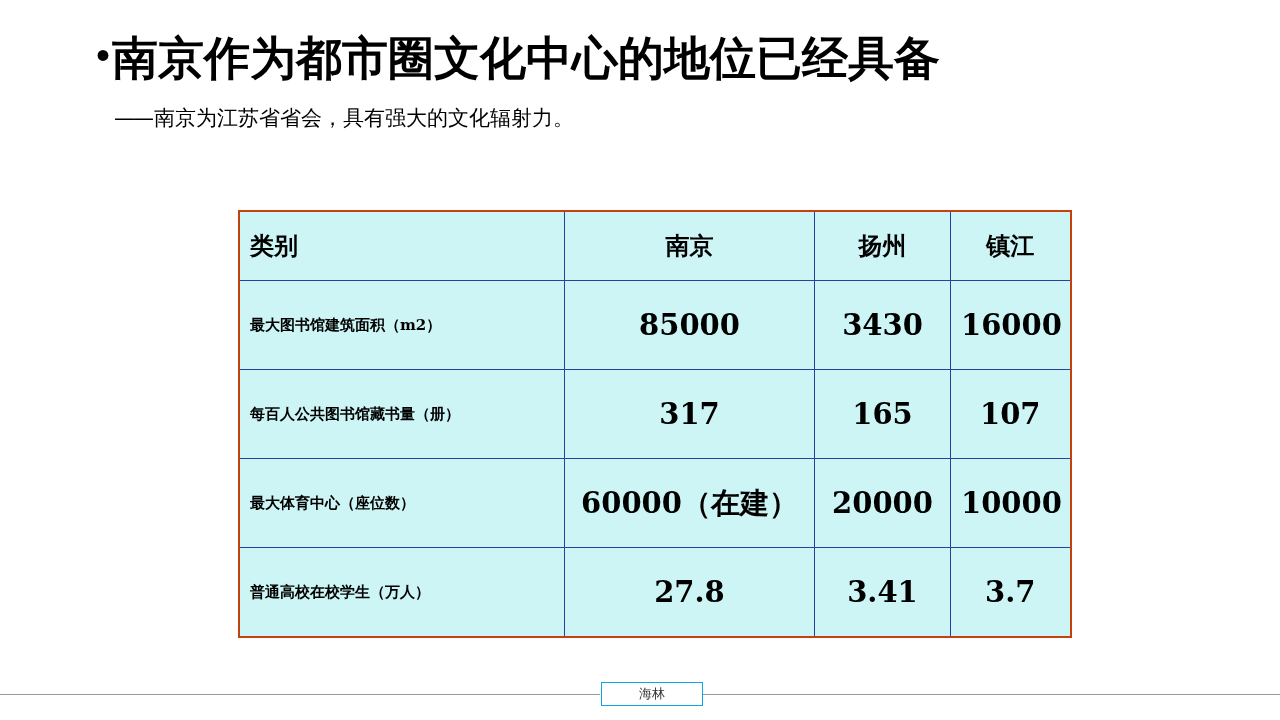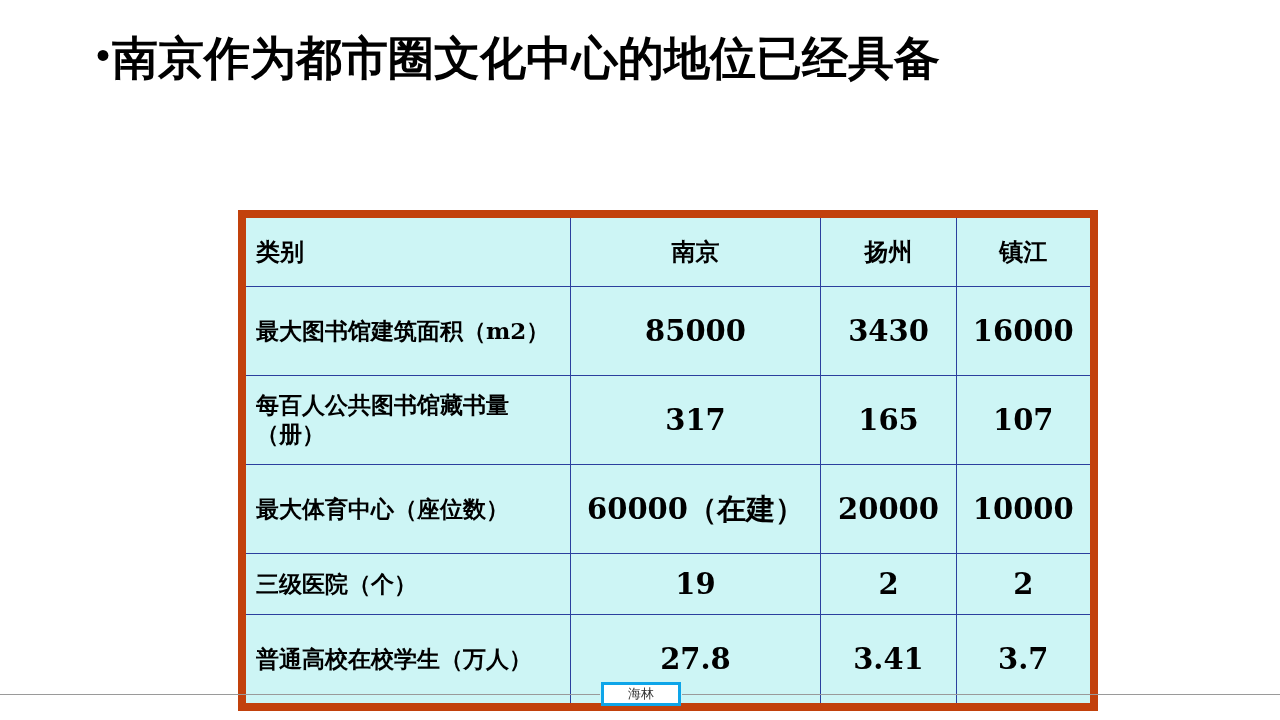"——南京为江苏省省会，具有强大的文化辐射力。" div.sub-line { html: none -> <div> <span>——</span><span>南京为江苏省省会，具有强大的文化辐射力。</span> </div> }
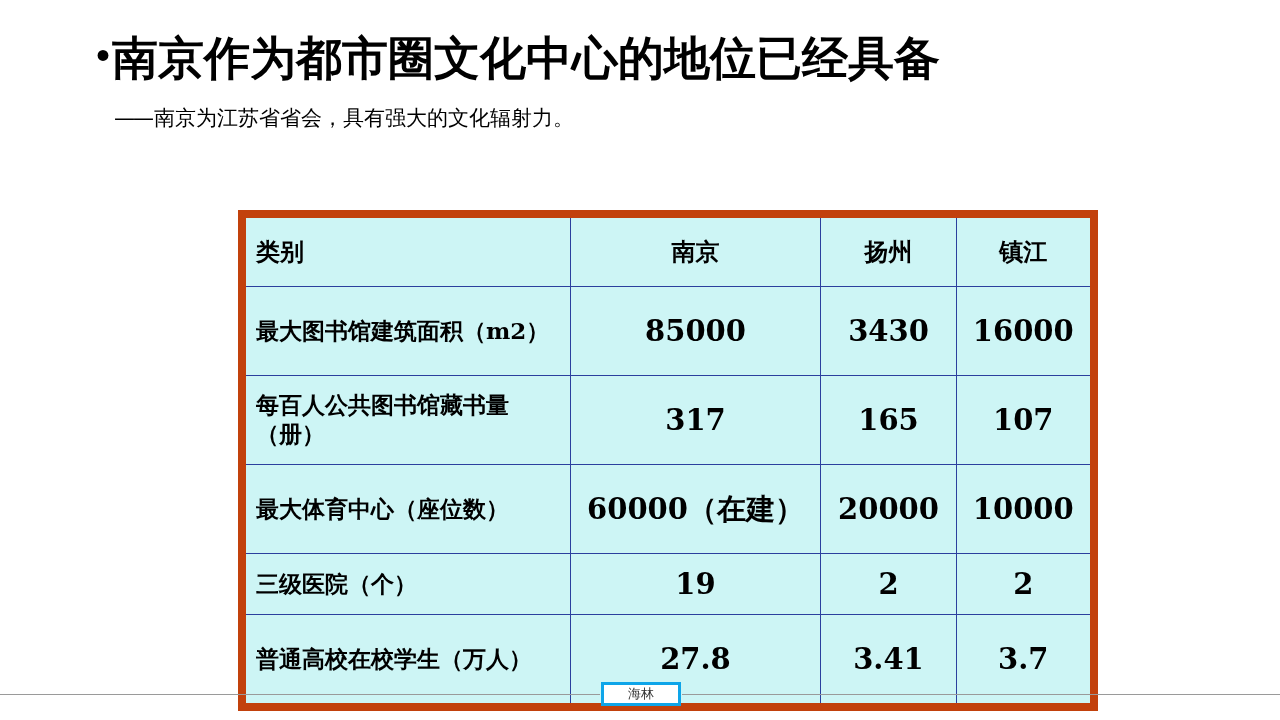"类别" table.data-table { border: 8px solid #c2410c -> 2px solid #c2410c }
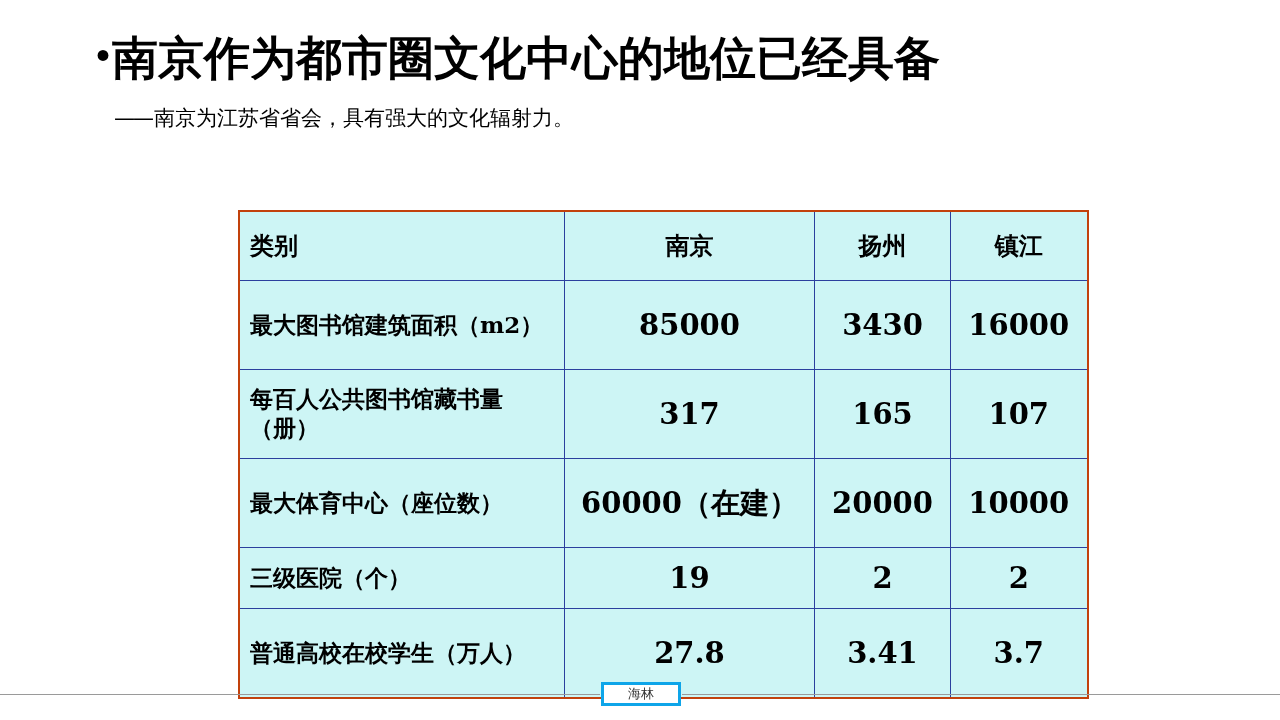"镇江" .col-zj { width: 137px -> 120px }
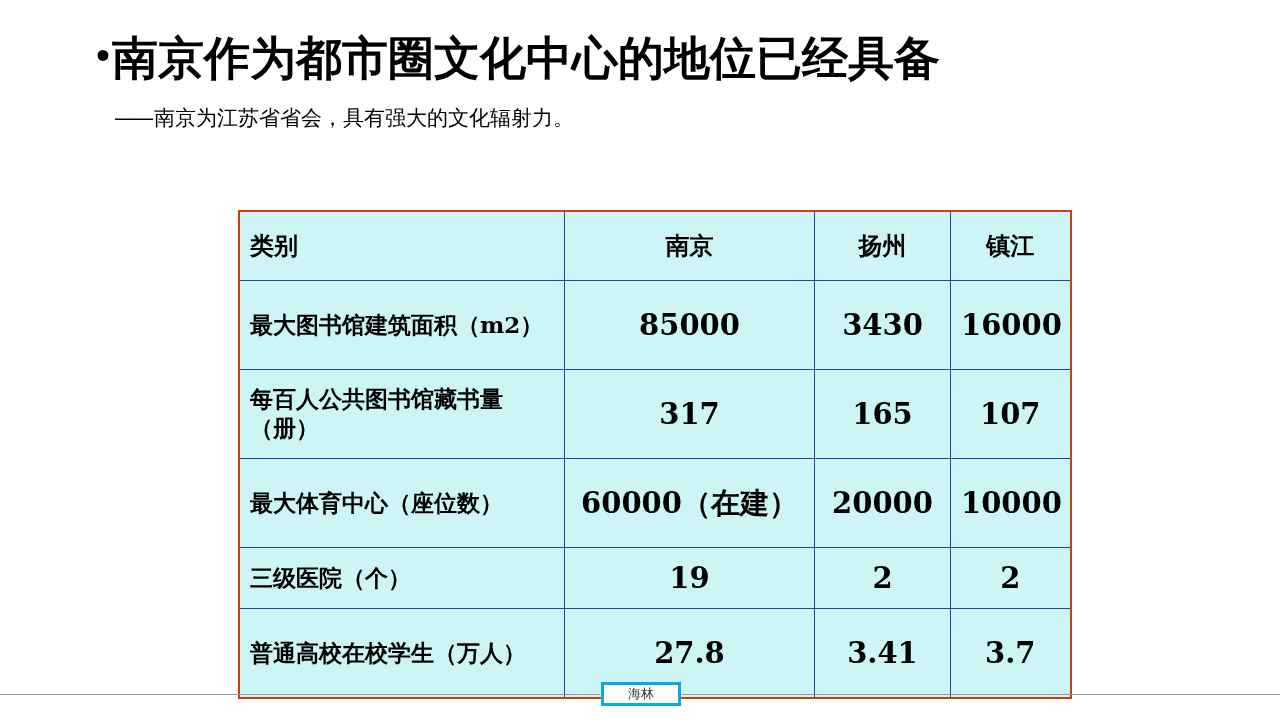"最大图书馆建筑面积（m2）" td.cat { font-size: 23px -> 15px }
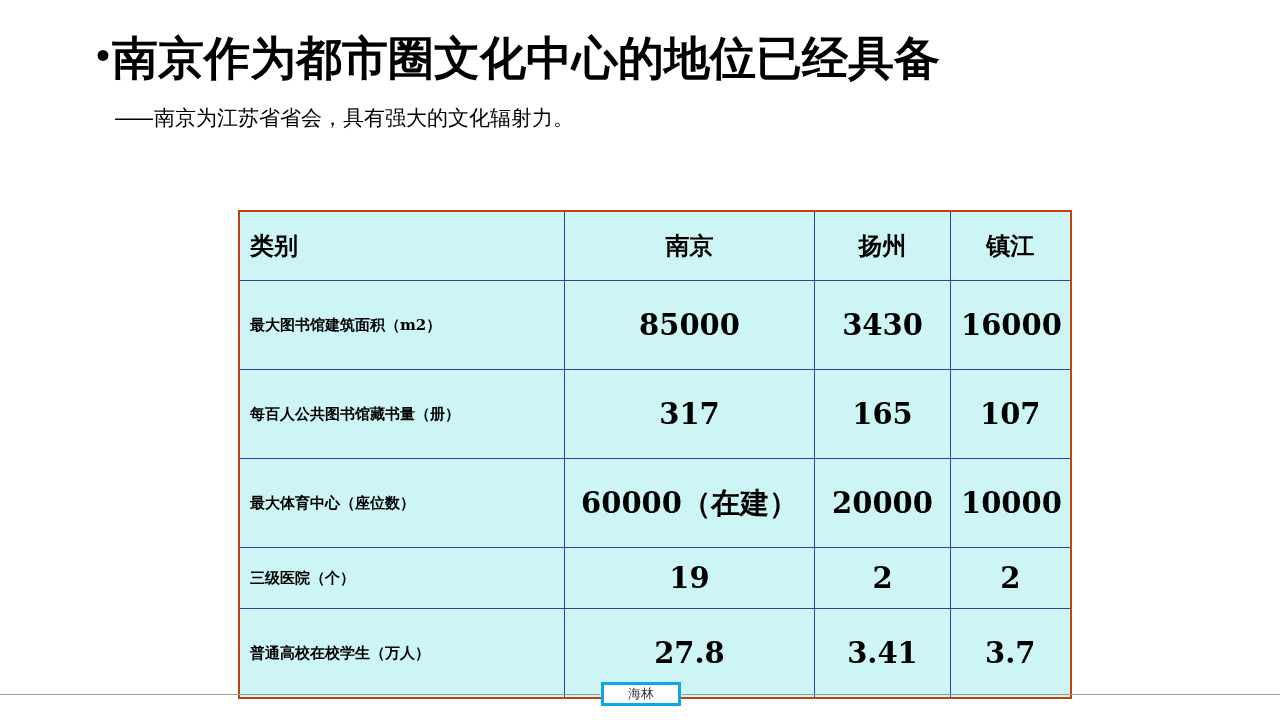"三级医院（个）" tr.r-short { html: <tr> <td>三级医院（个）</td> <td>19</td> <td>2</td> <td>2</td> </tr> -> none }
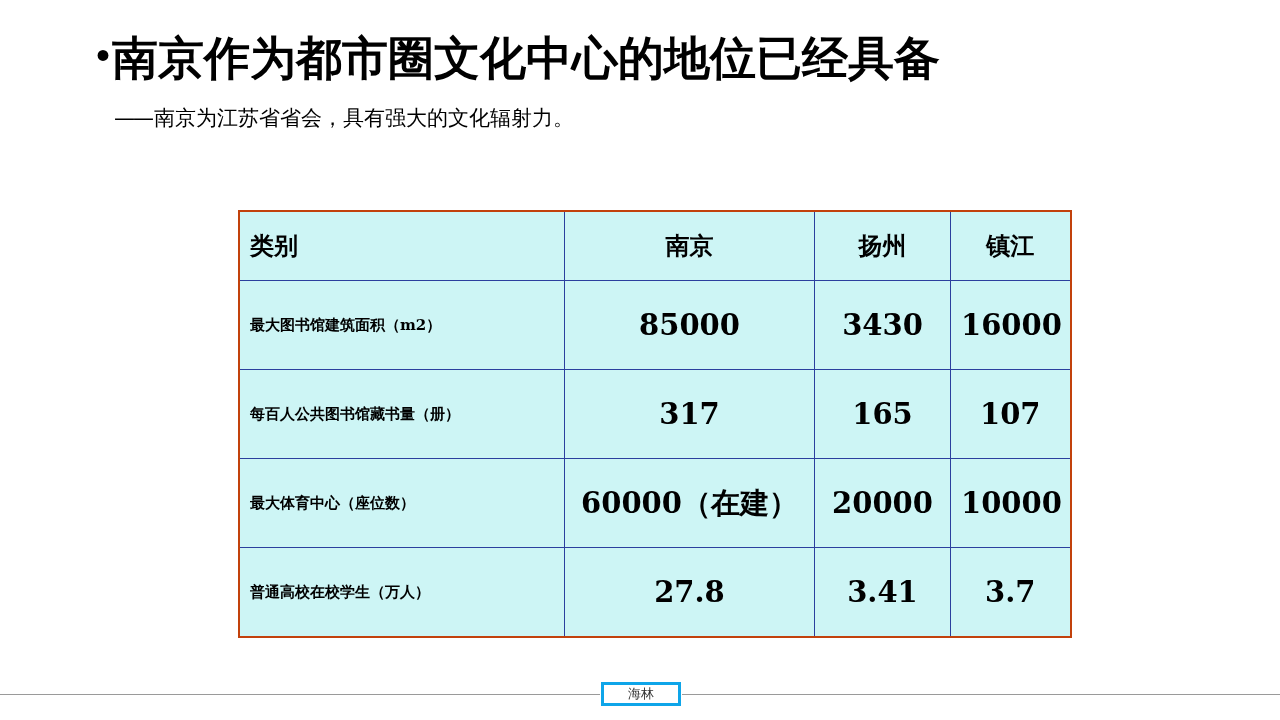"海林" .footer-box { border: 3px solid #0ea5e9 -> 1px solid #0ea5e9; width: 80px -> 102px }
